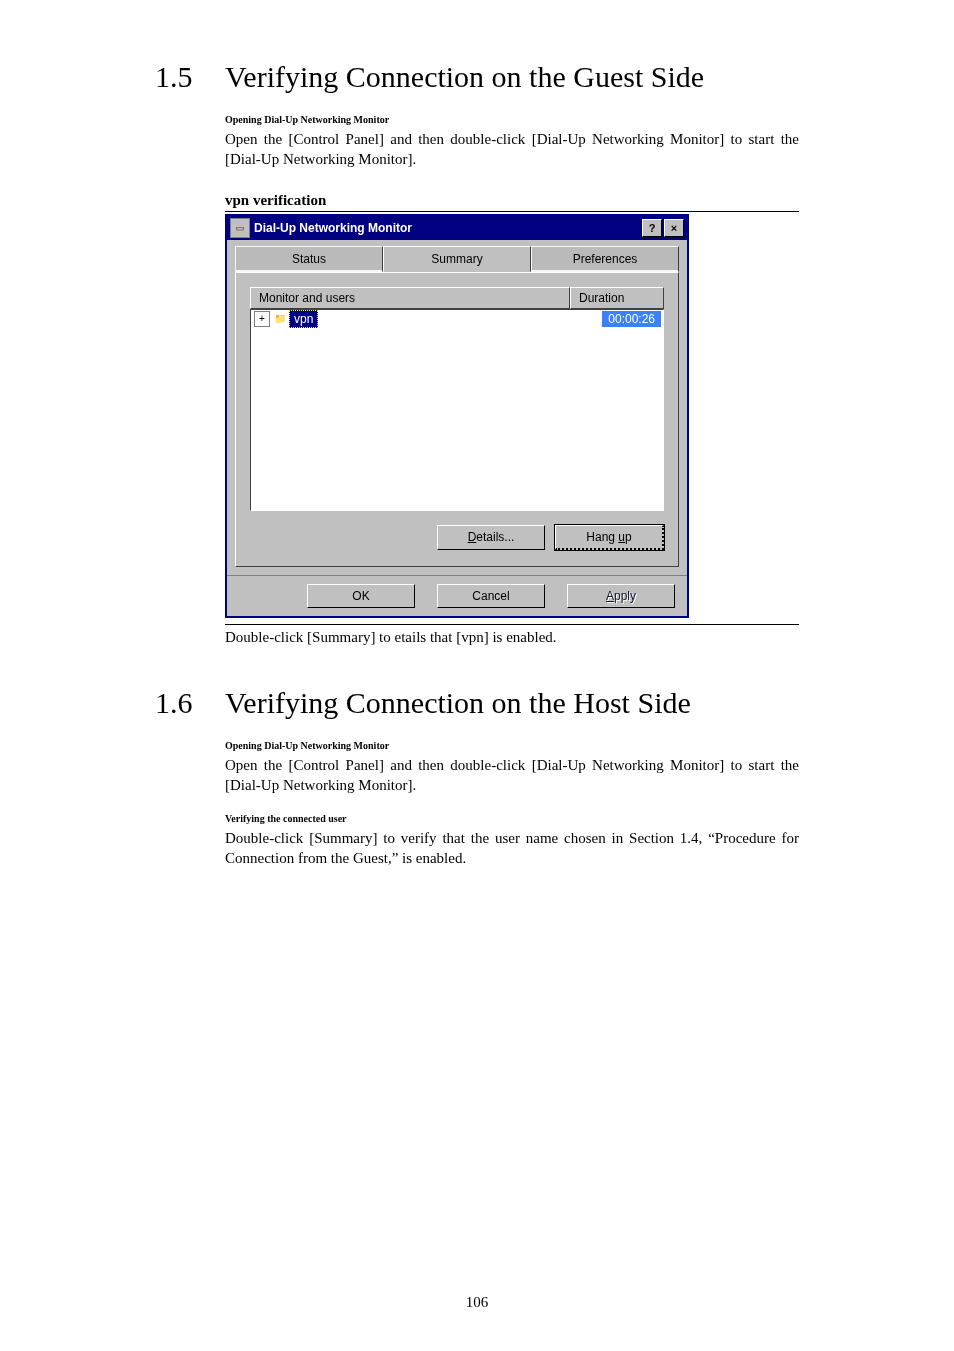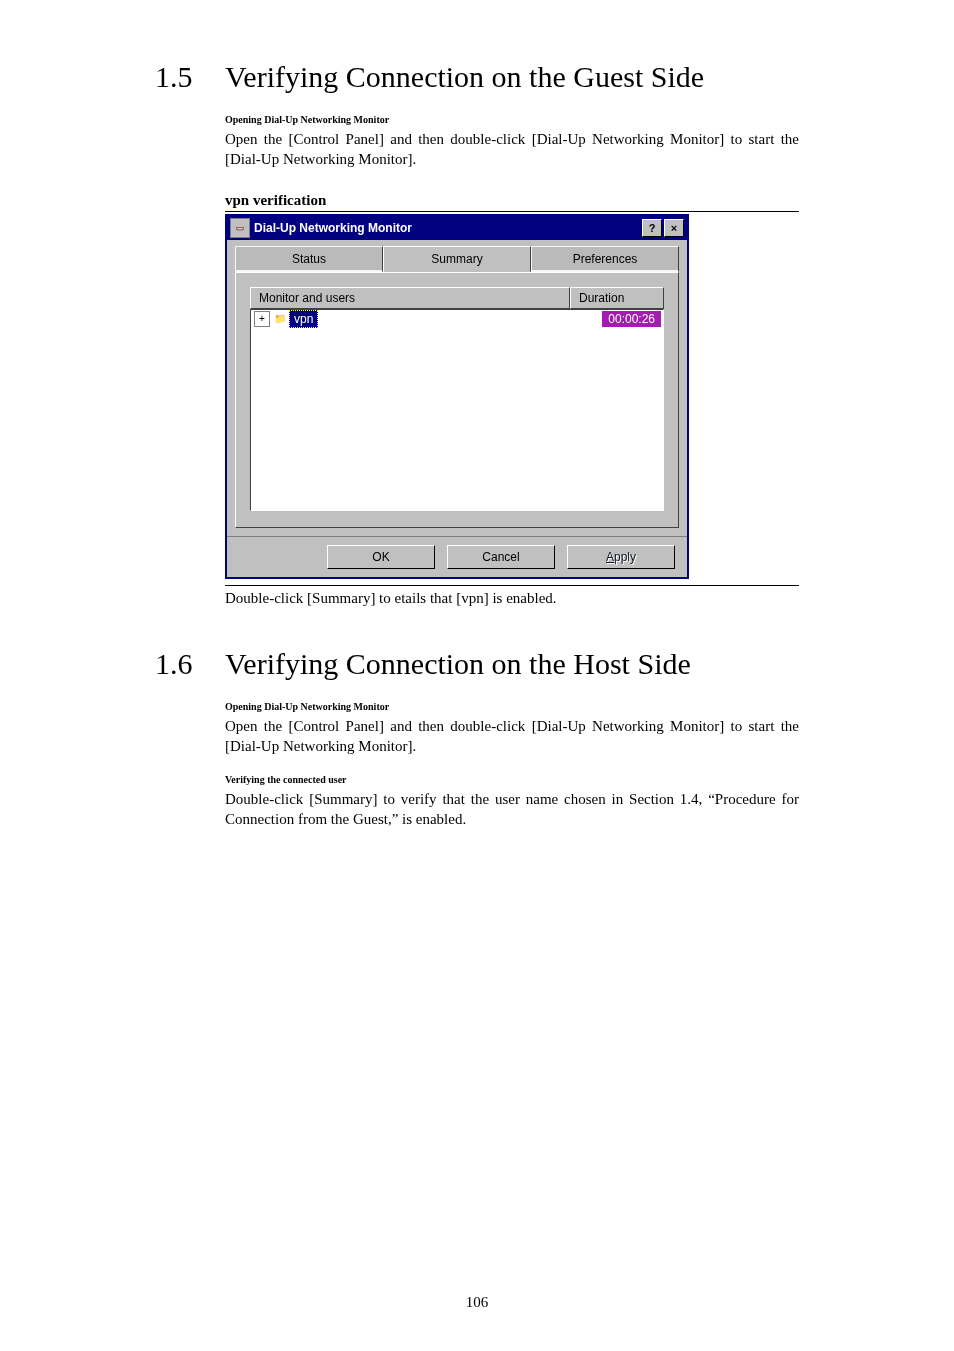"00:00:26" .listrow .dur { background: #a21caf -> #3b82f6 }
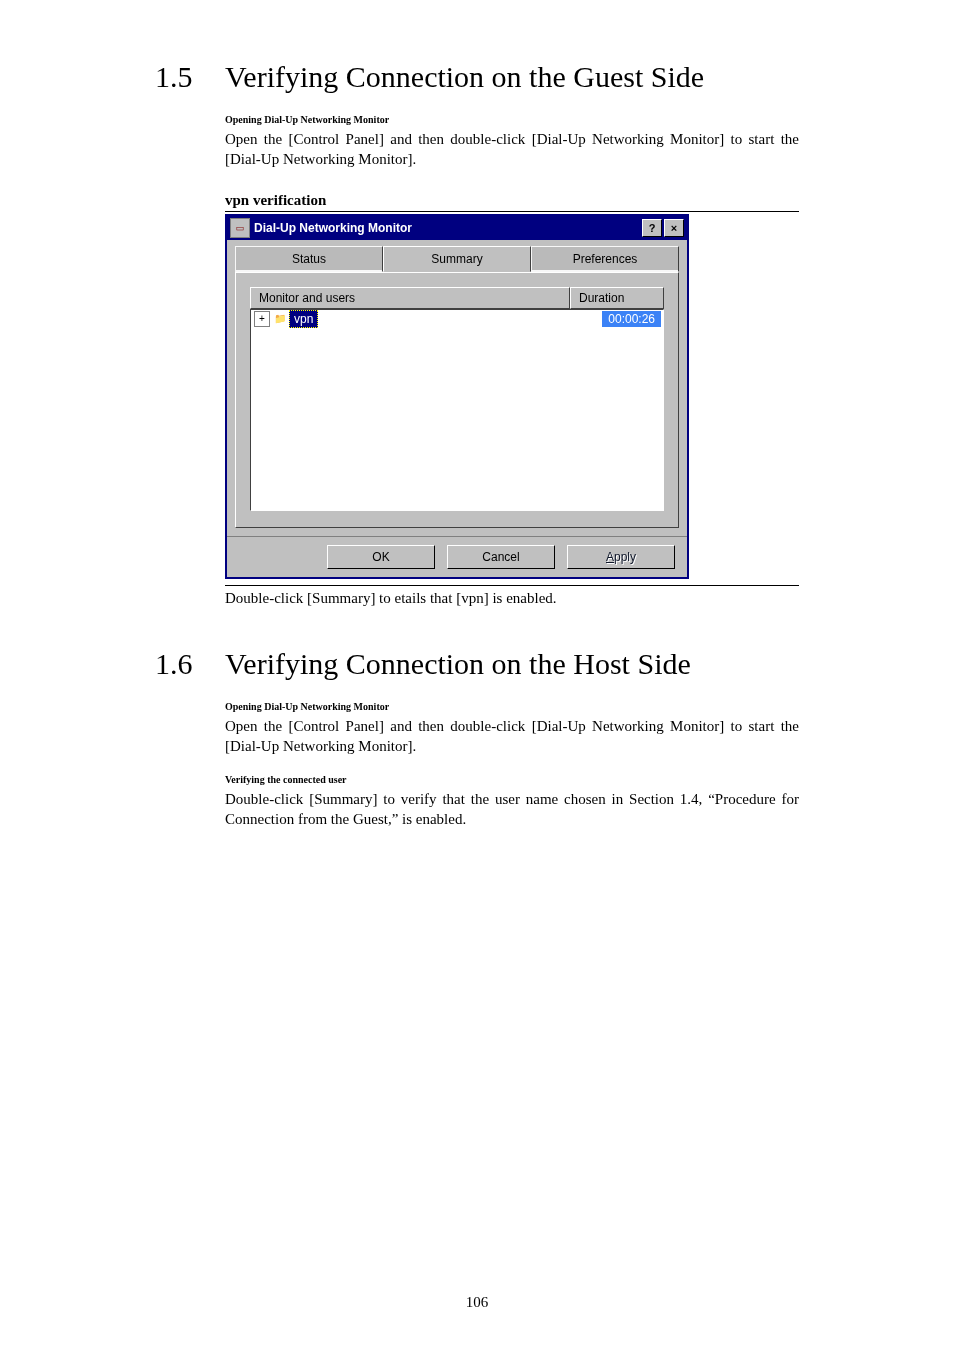"Details..." div.btnrow { html: none -> <div> <div><span>D</span><span>etails...</span></div> <div><span>Hang </span><span>u</span><span>p</span></div> </div> }
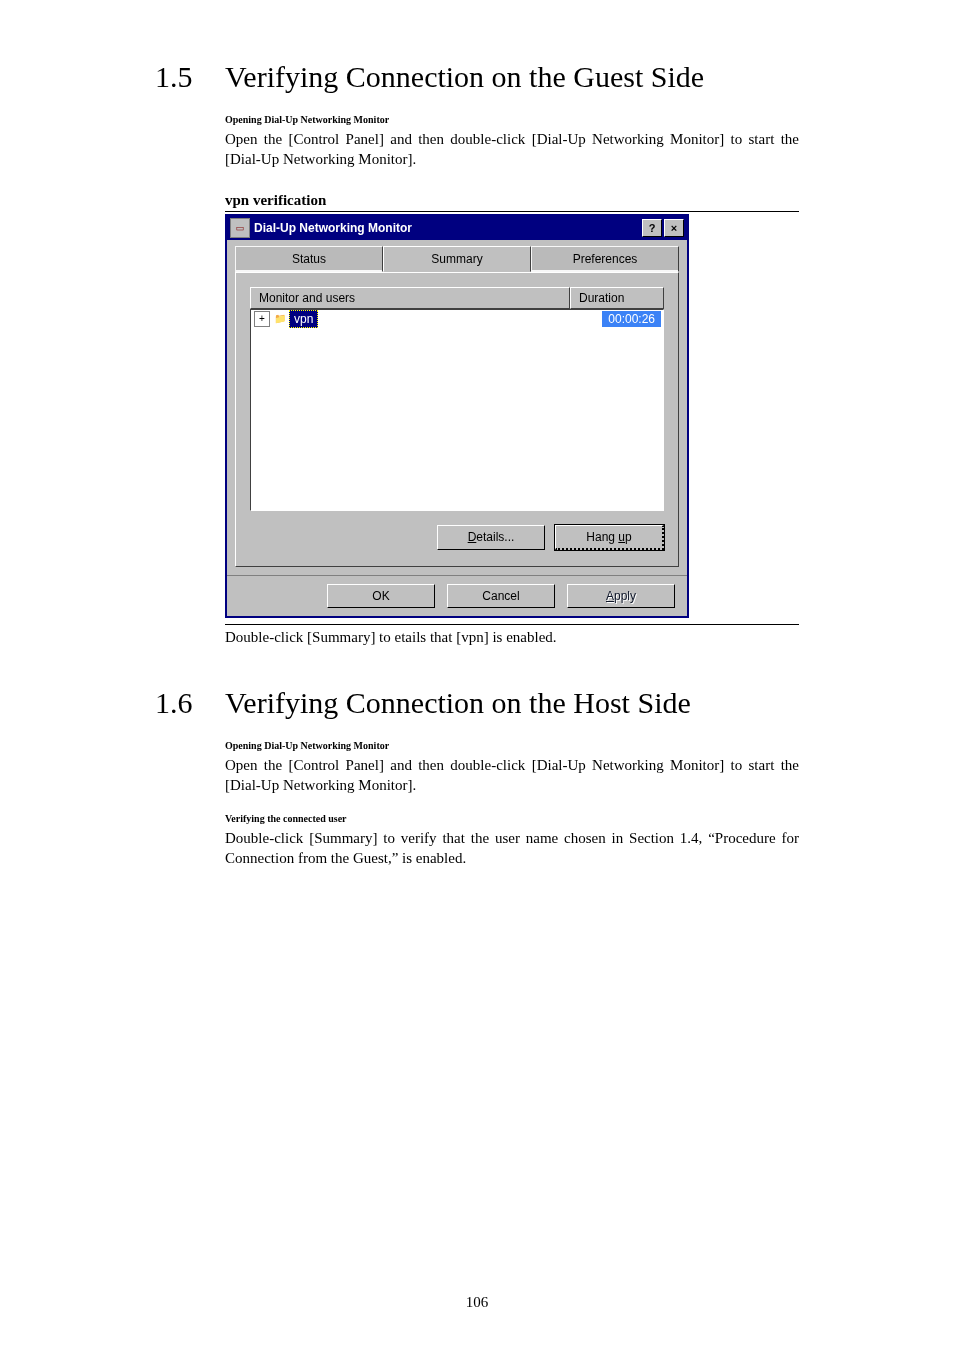"OK" .dlgbot { gap: 12px -> 22px }
